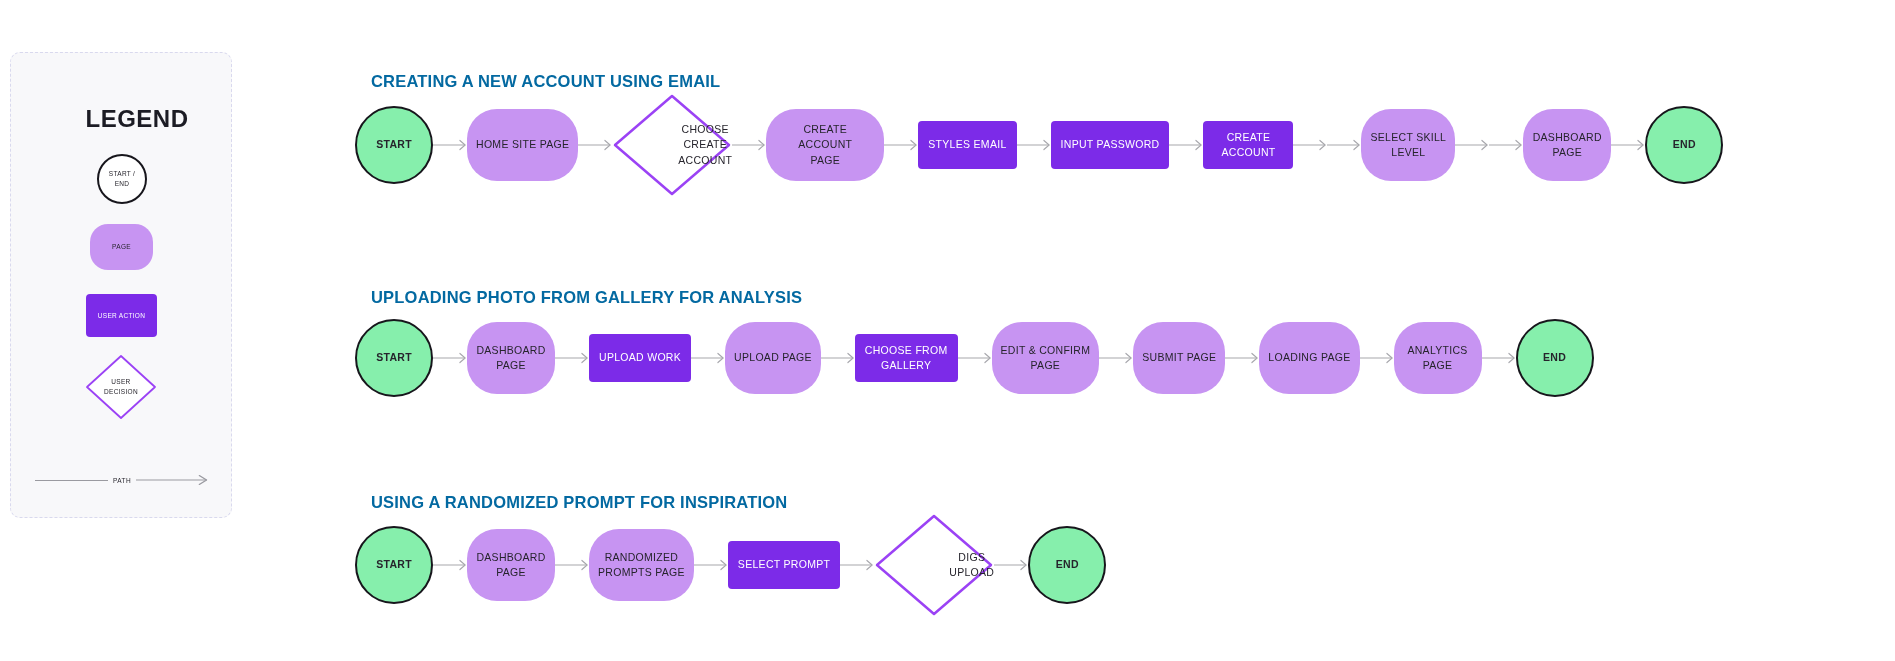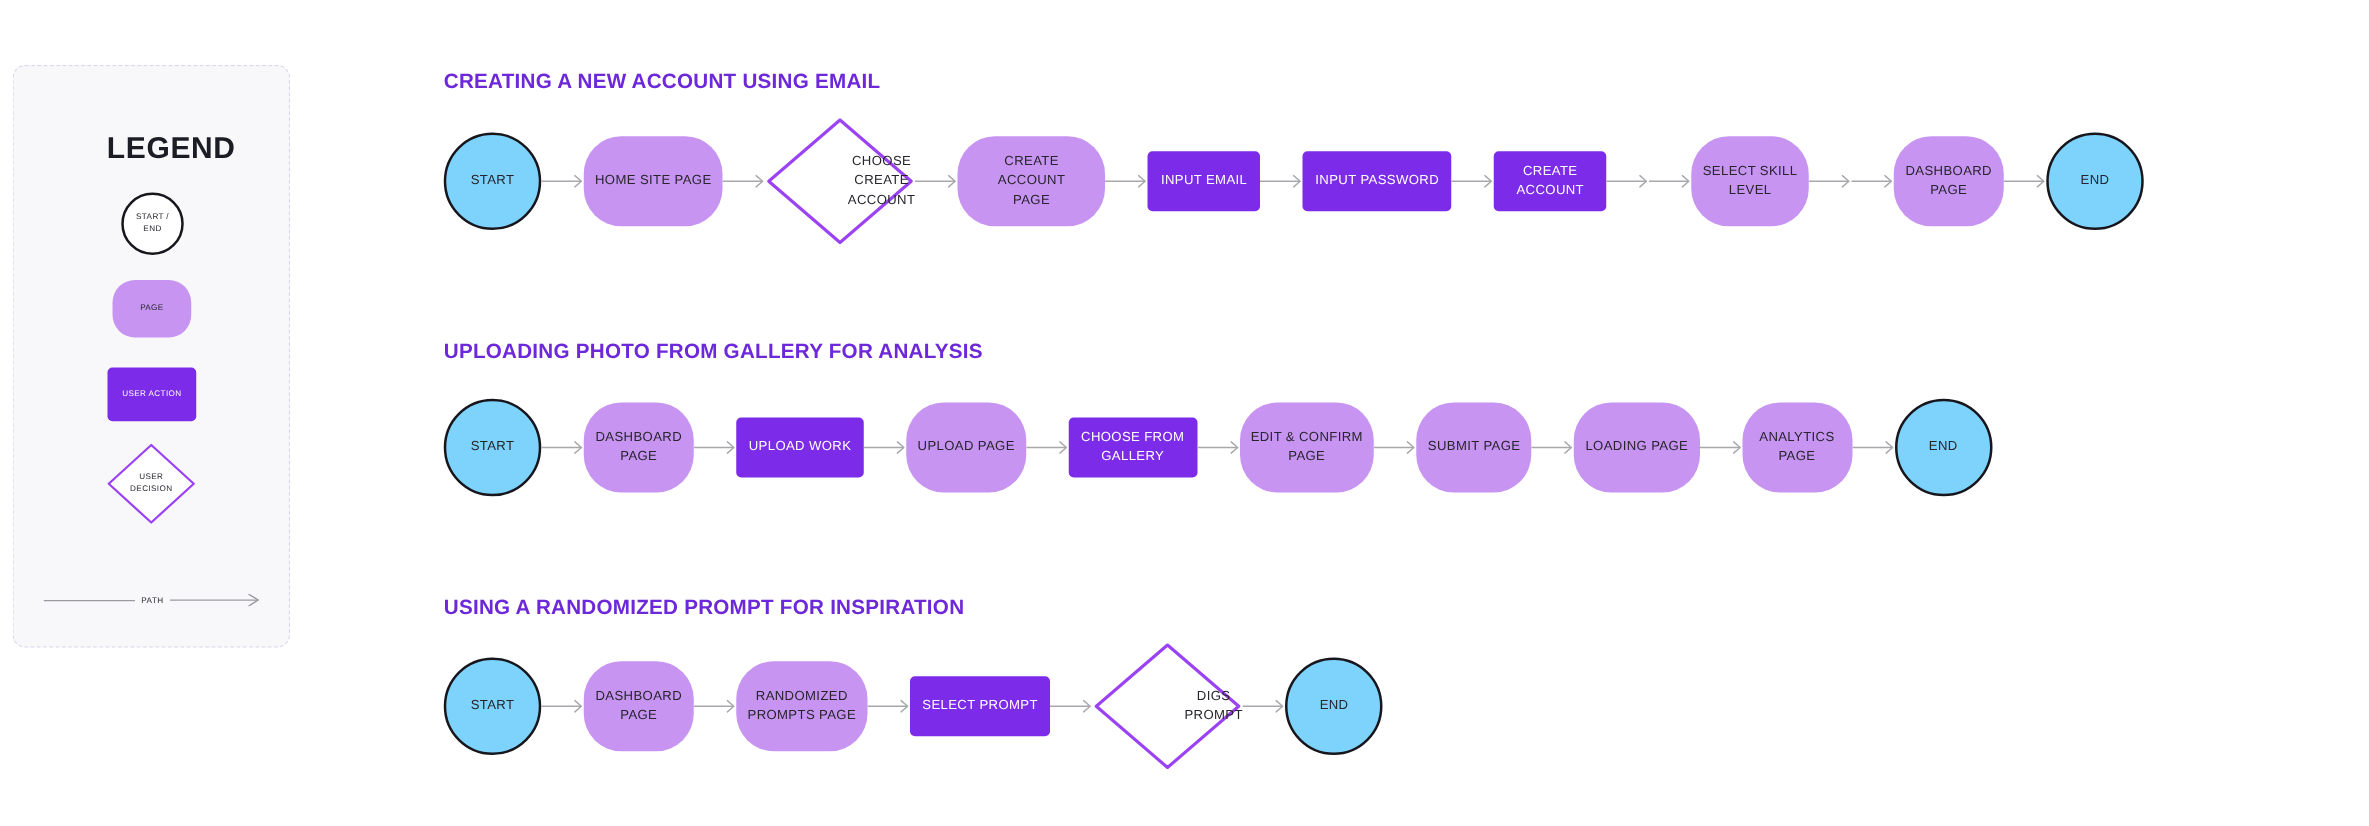"CREATING A NEW ACCOUNT USING" .flow-title { color: #6d28d9 -> #0369a1; margin: 0 -> 16px }
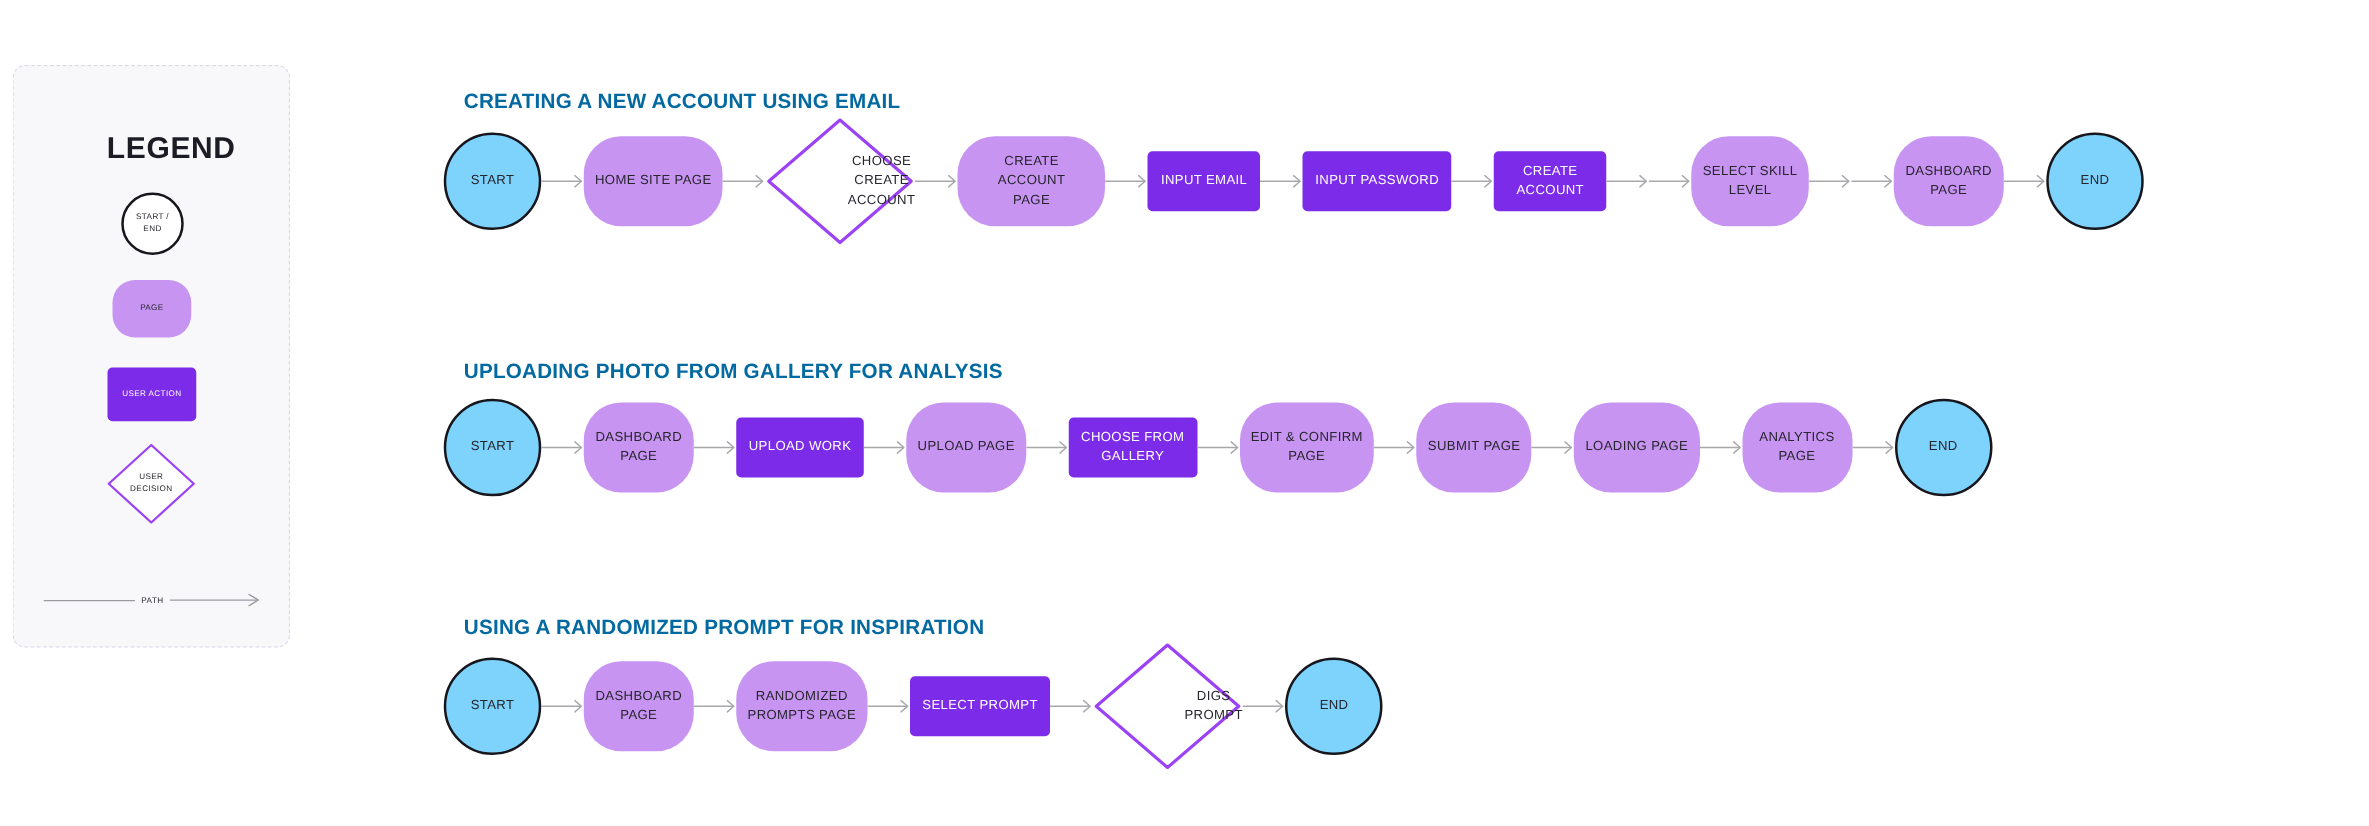"START" .node.terminal { background: #7dd3fc -> #86efac; font-weight: none -> bold }
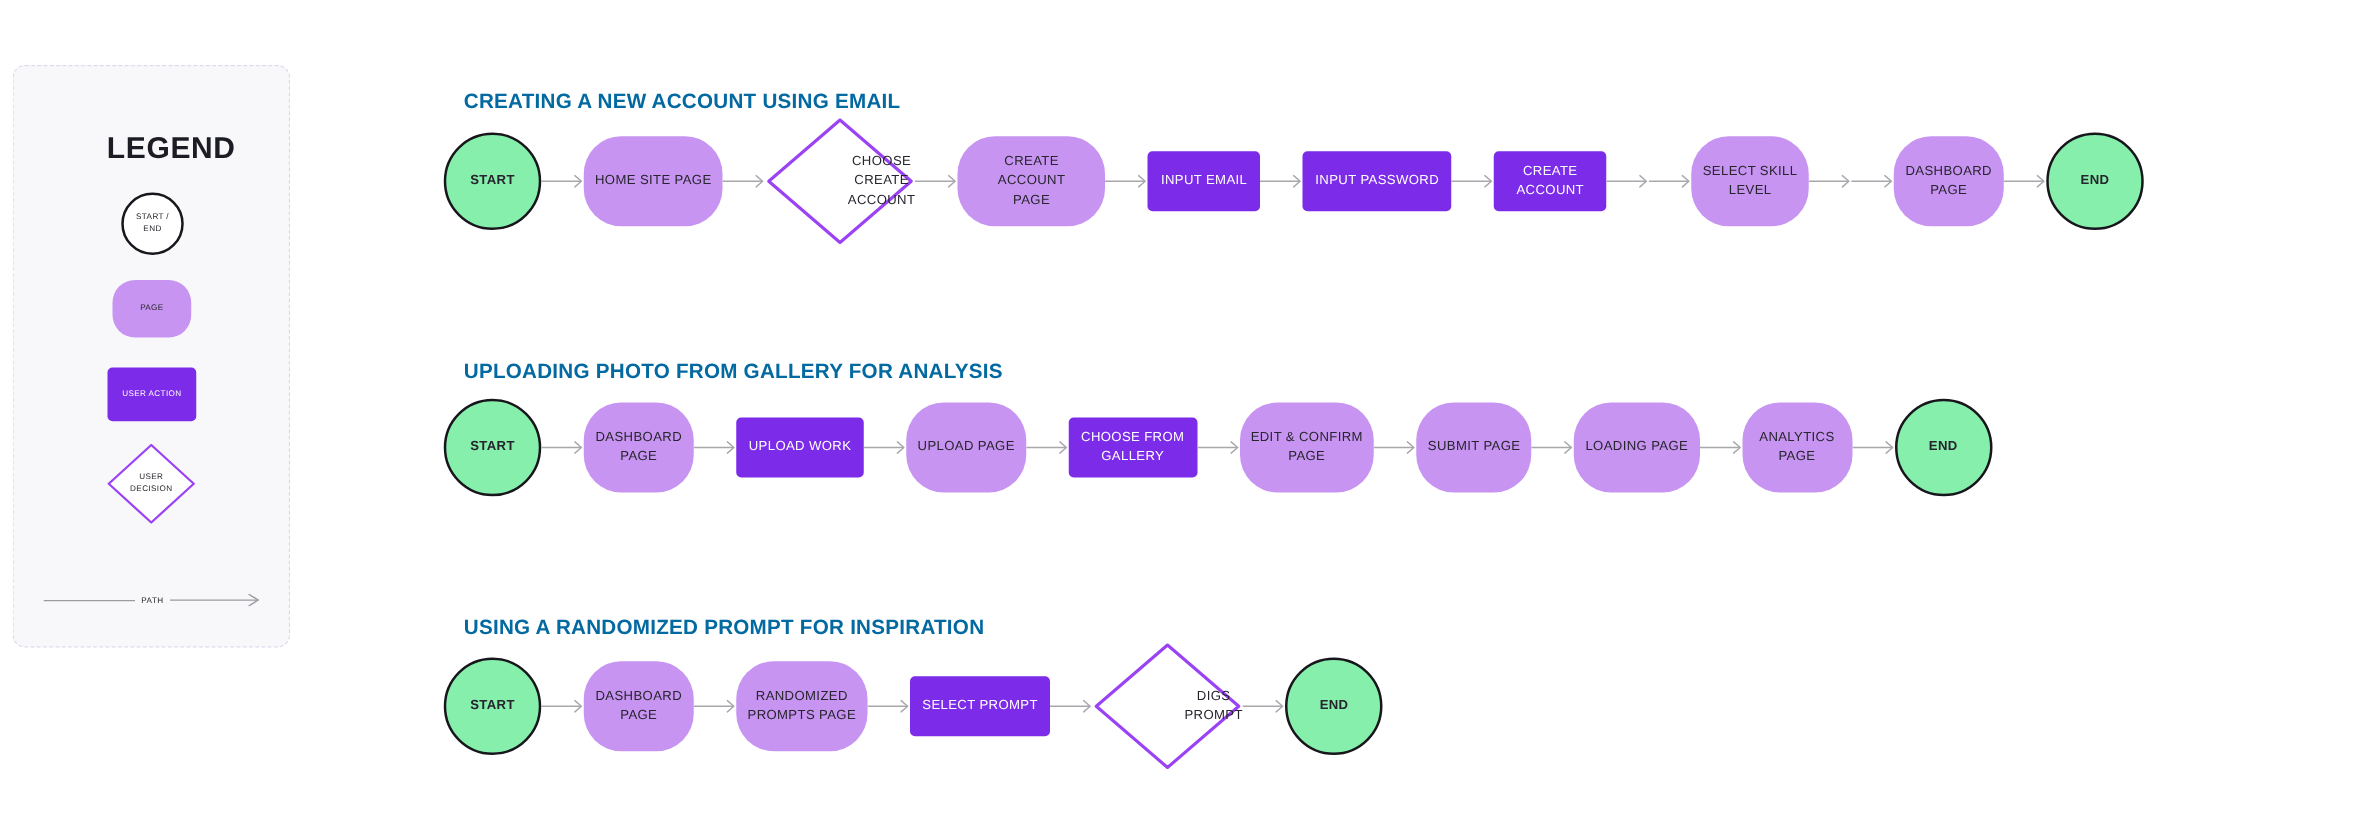"INPUT EMAIL" span.nlabel { text: INPUT -> STYLES }
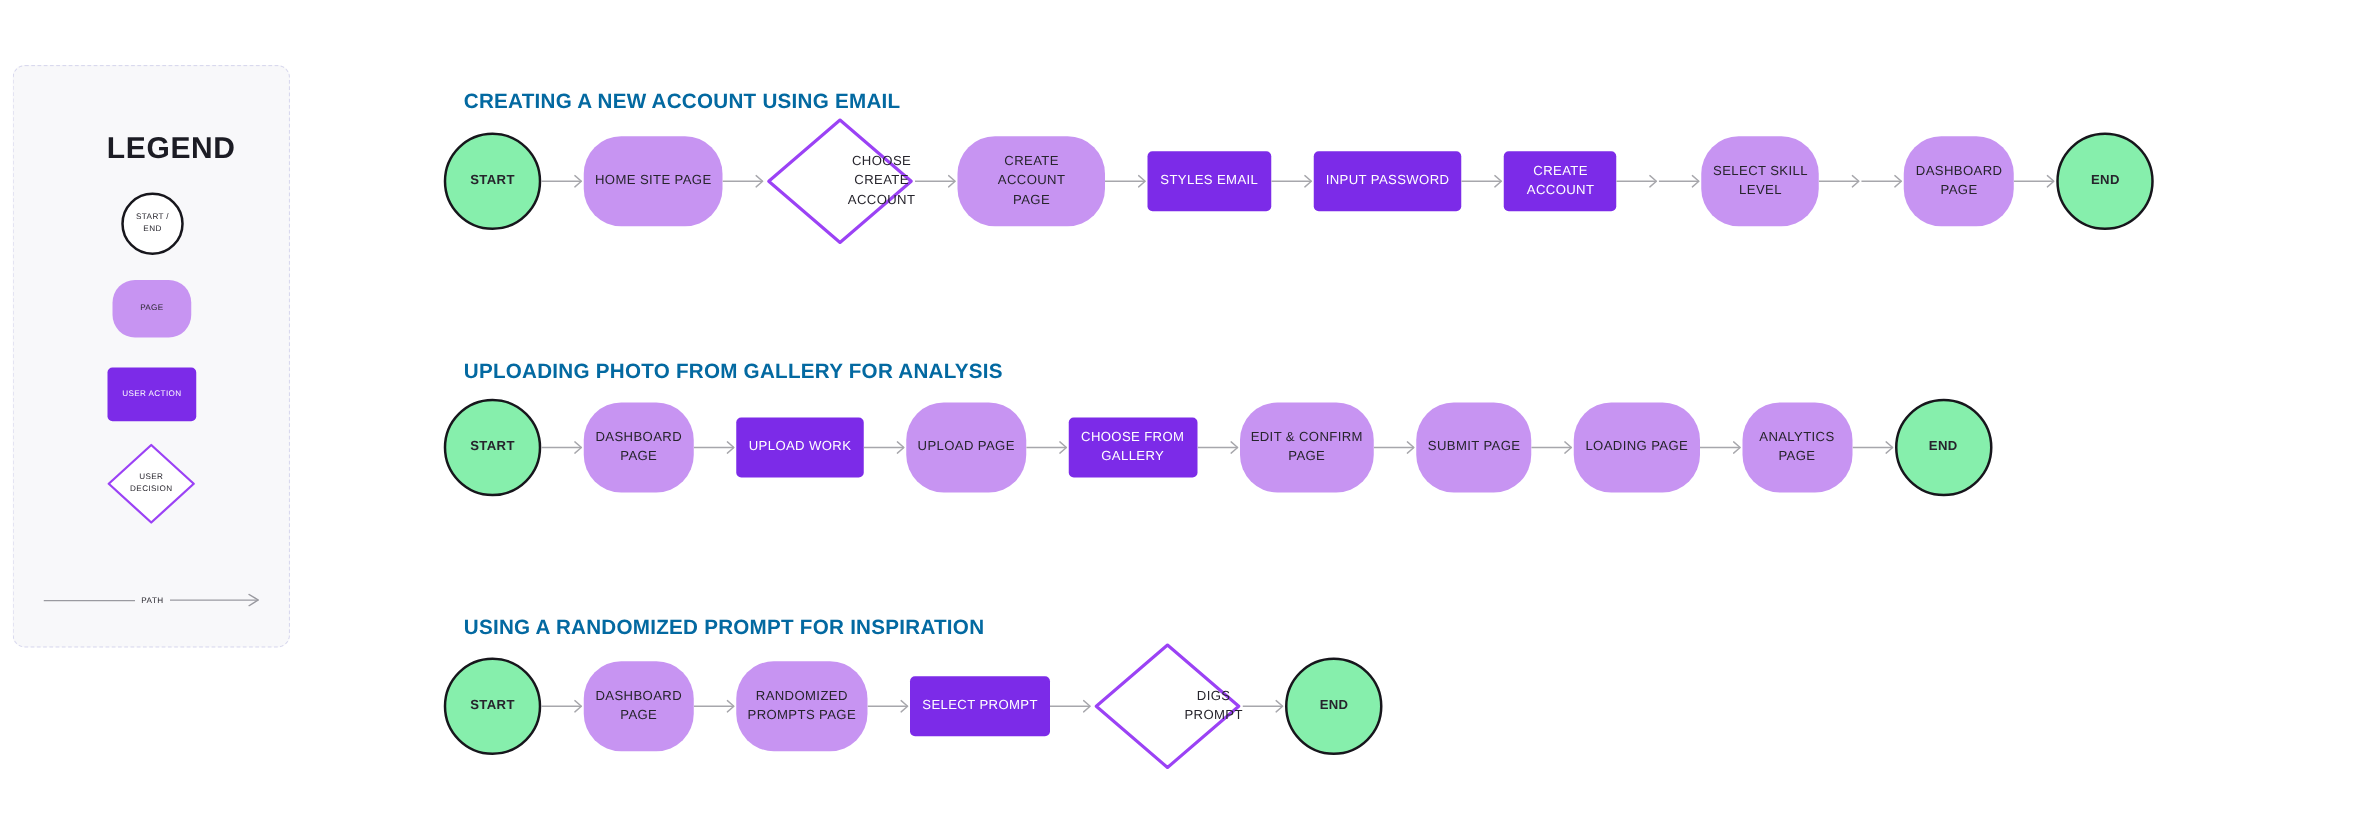"DIGS" span.nlabel { text: PROMPT -> UPLOAD }
